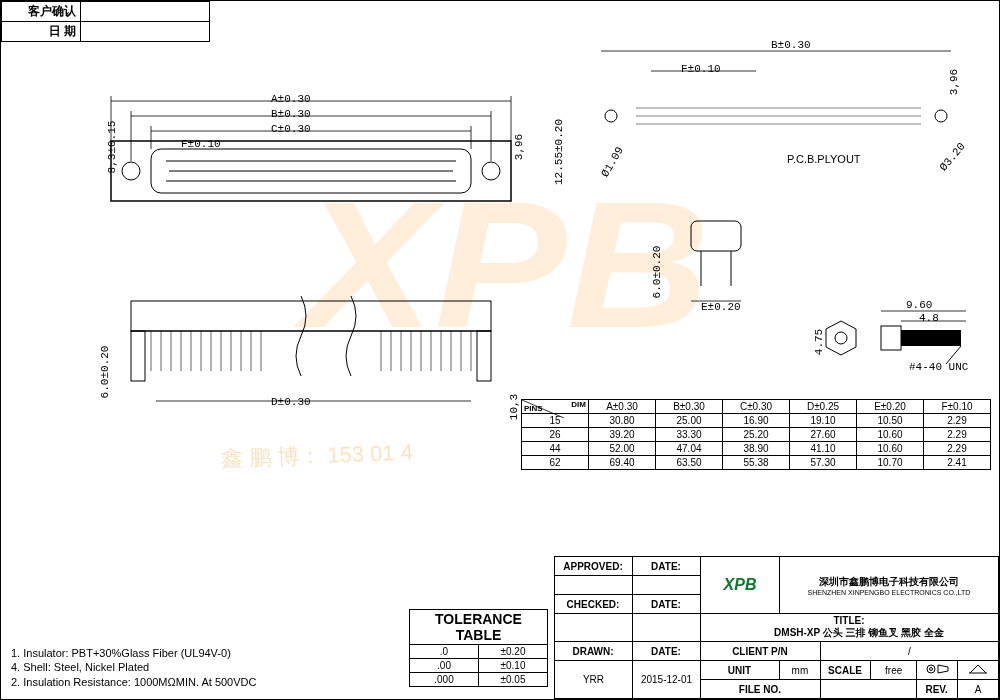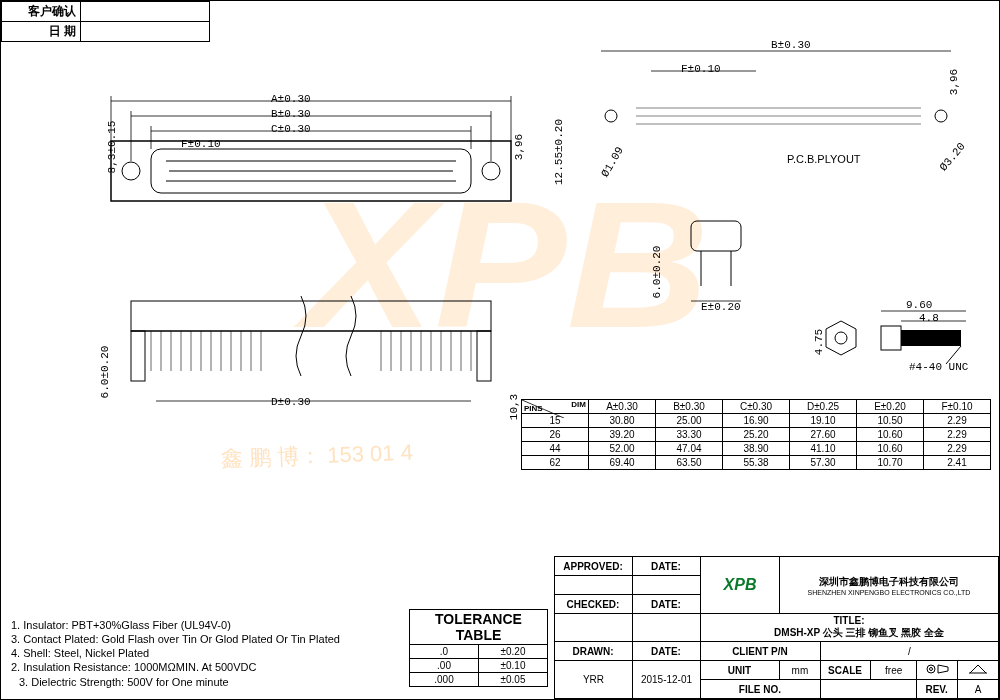"3. Contact Plated: Gold Flash" div { html: <div>3. Contact Plated: Gold Flash over Tin Or Glod Plated Or Tin Plated</div> -> none }
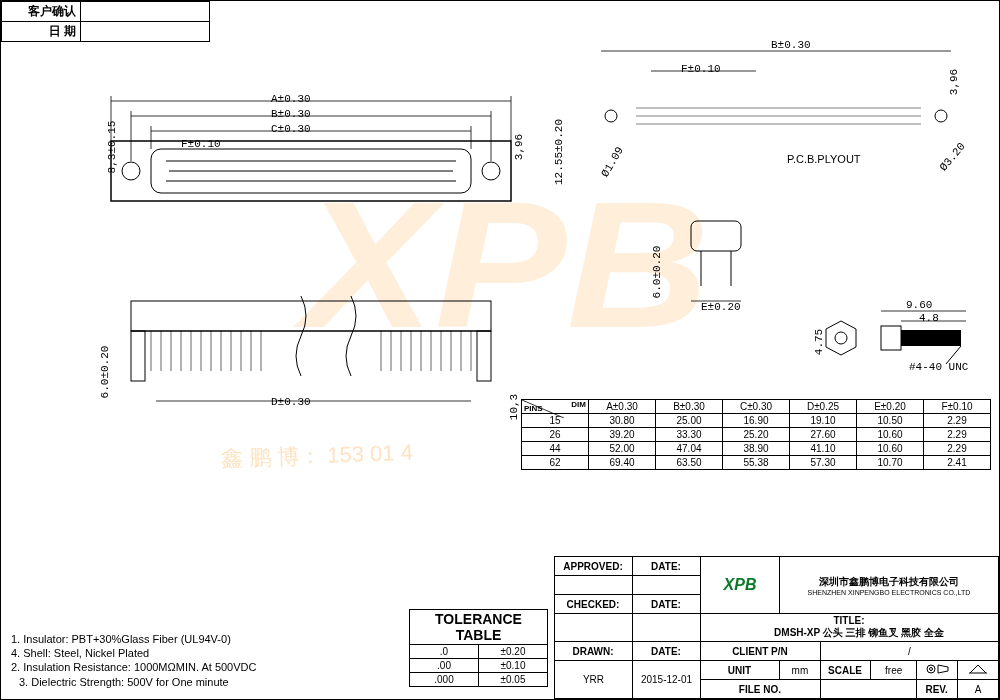"3. Dielectric Strength: 500V for" div { html: <div>3. Dielectric Strength: 500V for One minute</div> -> none }
